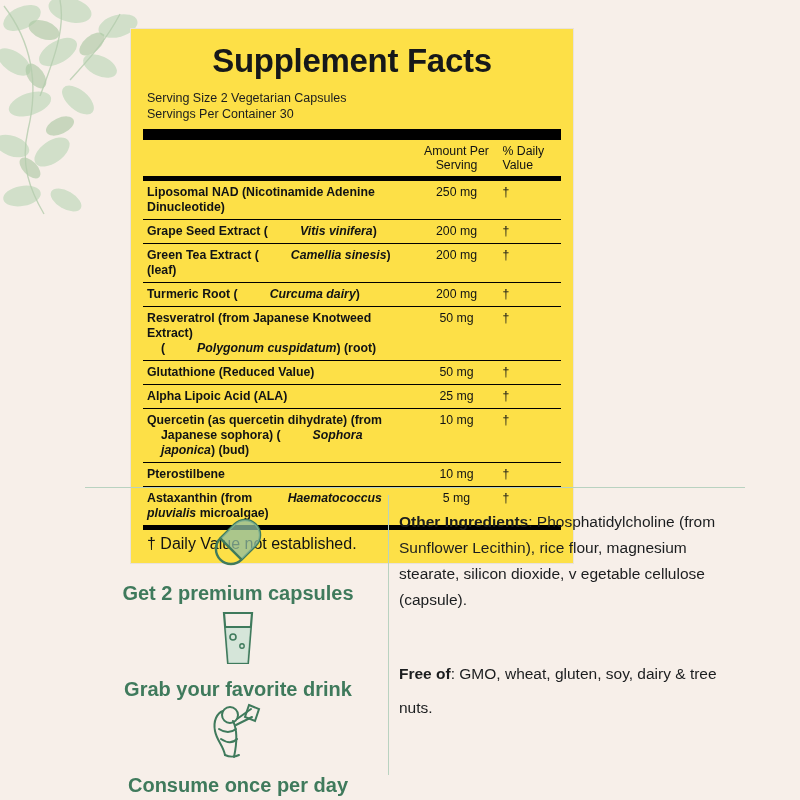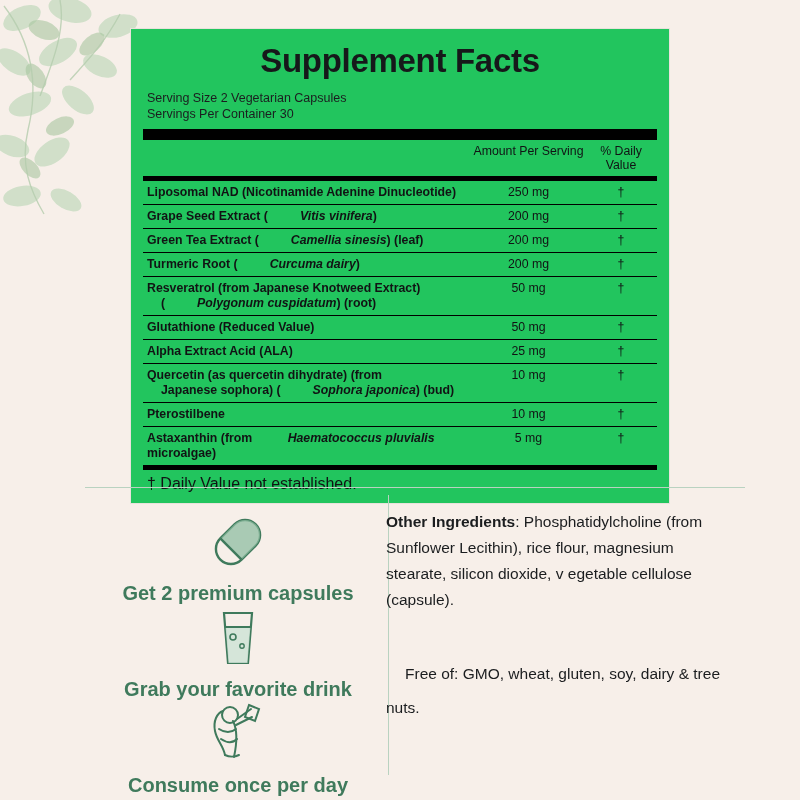"Supplement Facts" .facts-panel { background: #22c55e -> #fde047; width: 540px -> 444px }
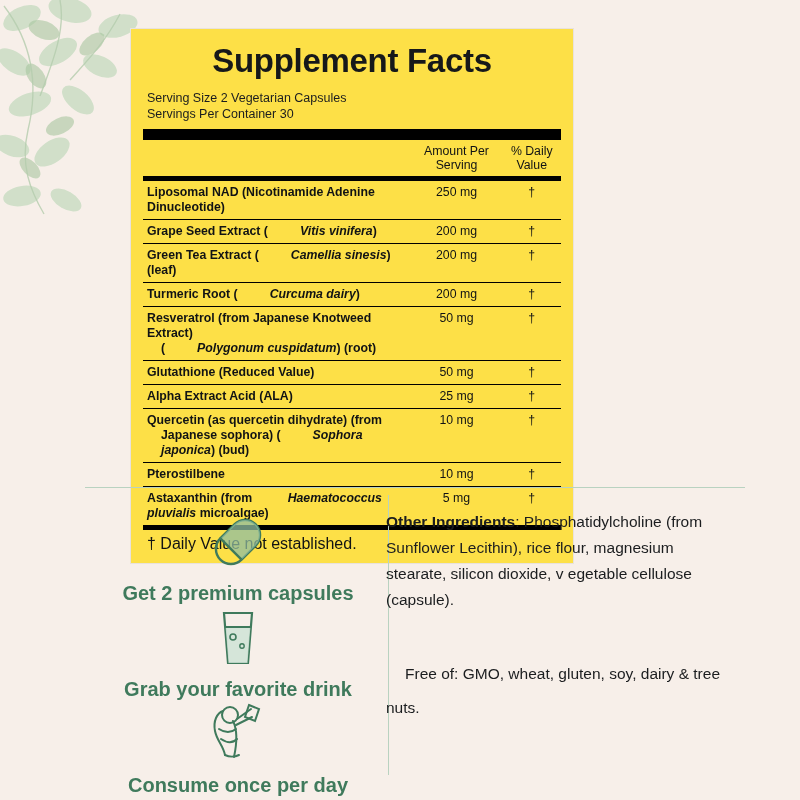"% Daily Value" .col-dv { text-align: center -> none }
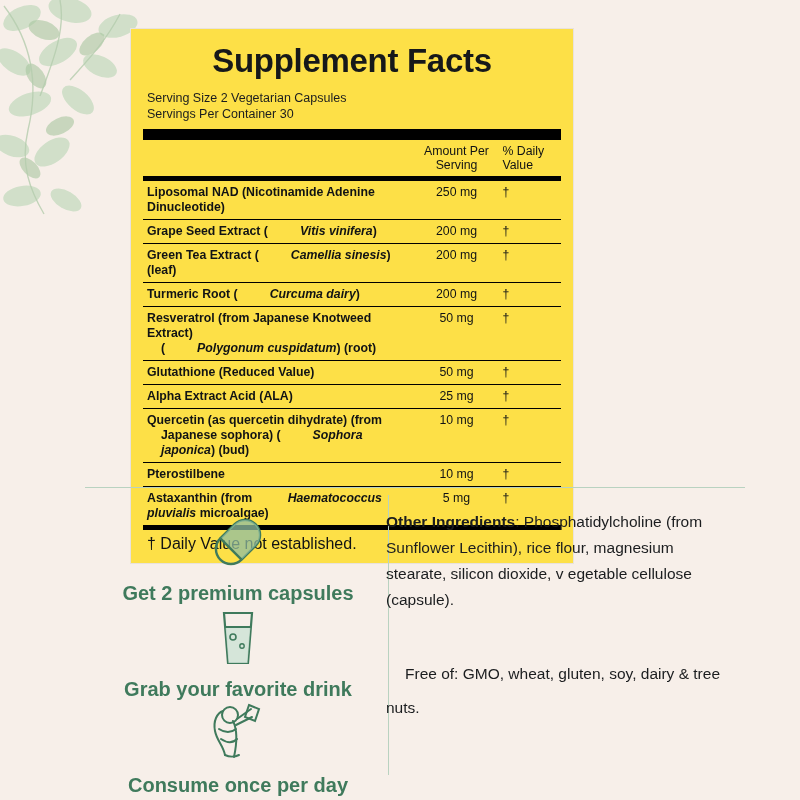"Alpha Extract Acid (ALA)" td.col-name { text: Extract -> Lipoic }
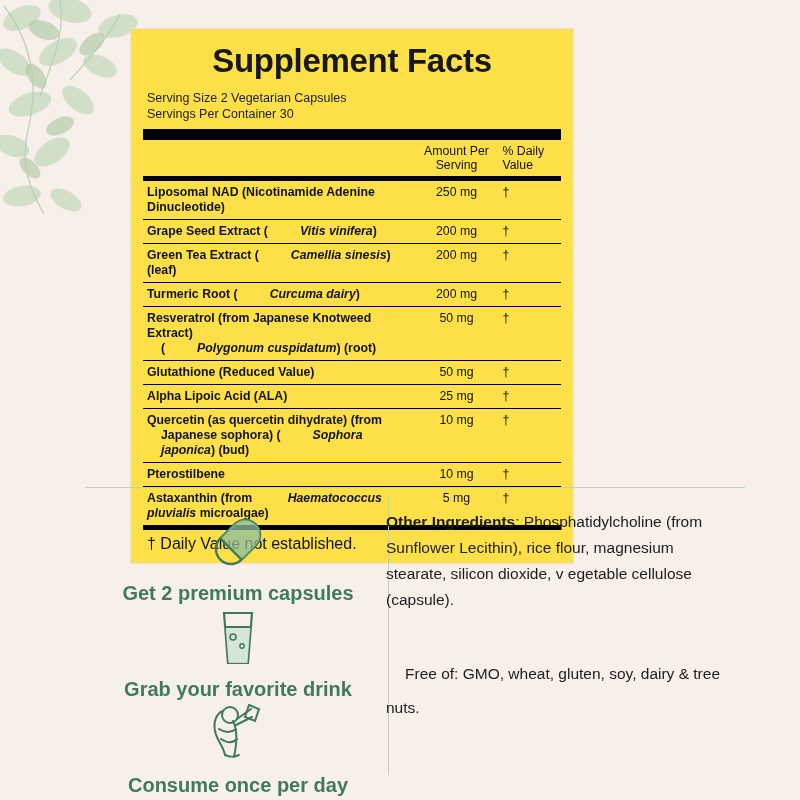"Other Ingredients: Phosphatidylcholine" .right-col { left: 301px -> 314px }
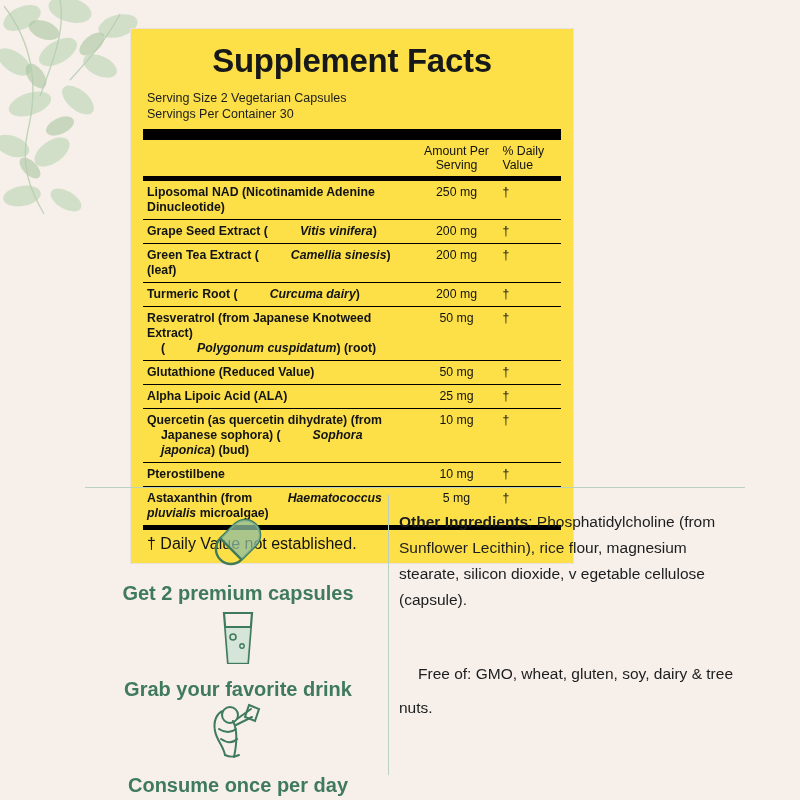"Free of" .free-of b { font-weight: normal -> bold; margin-left: 19px -> none }
